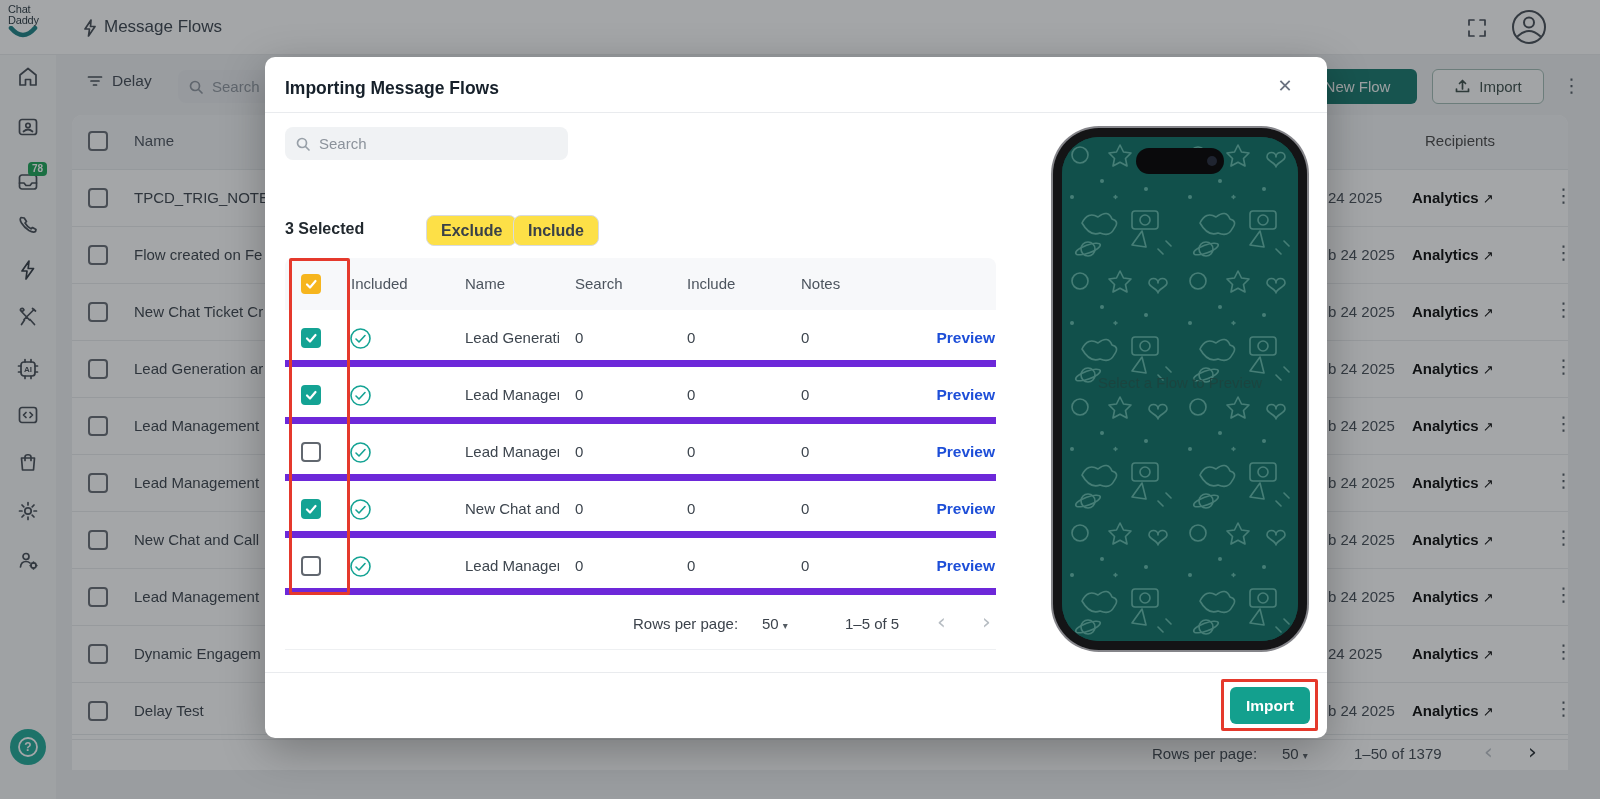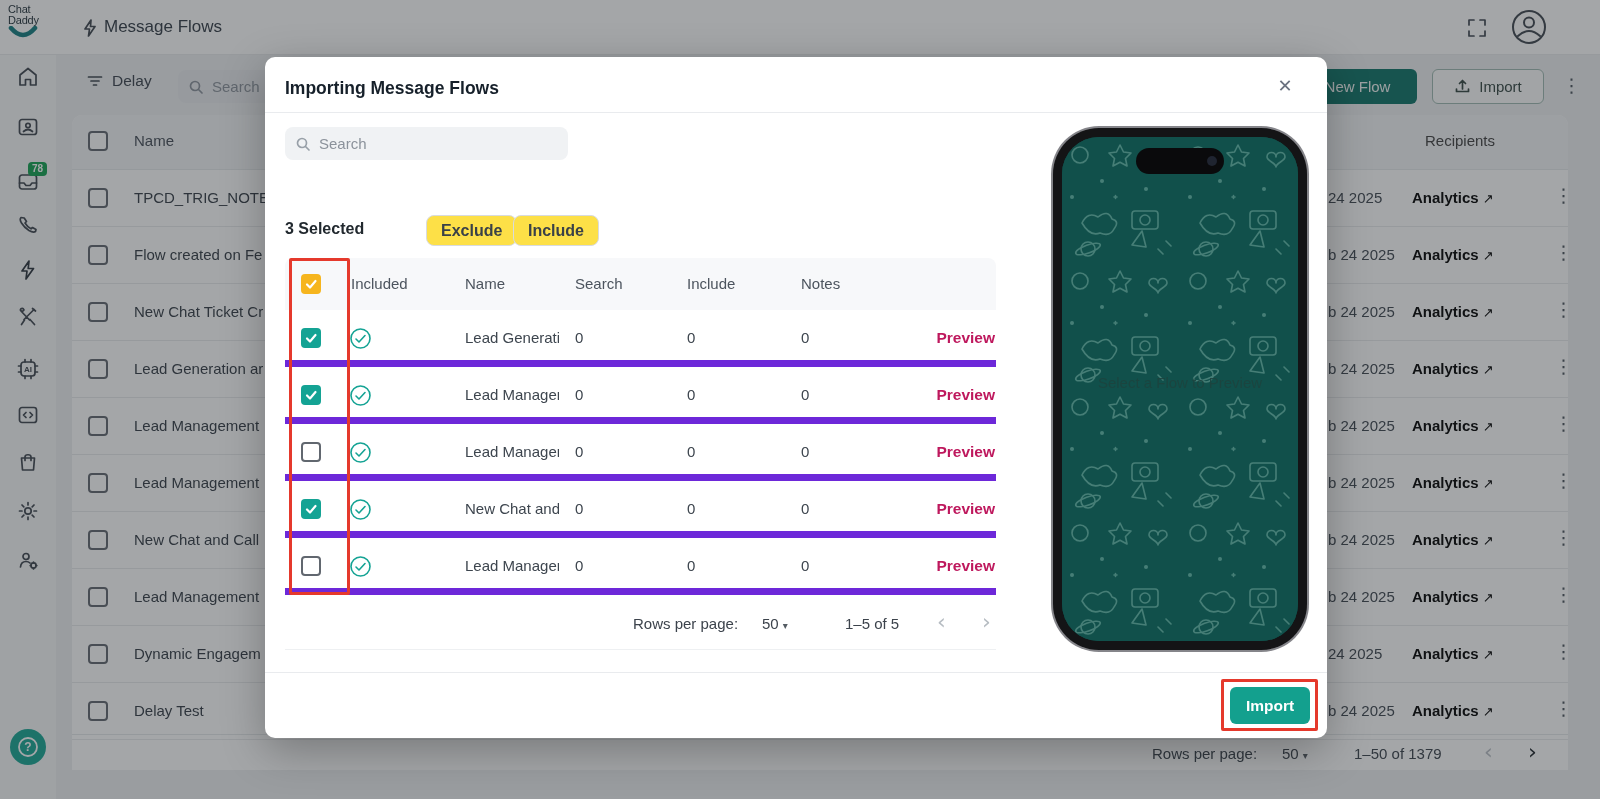"Preview" .mrow-preview { color: #be185d -> #1d4ed8 }
